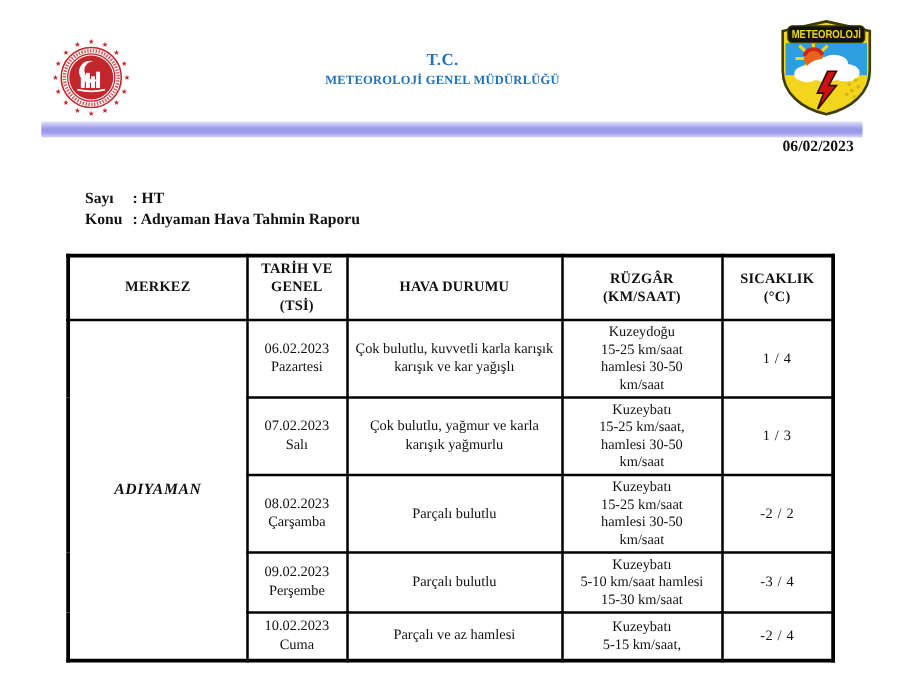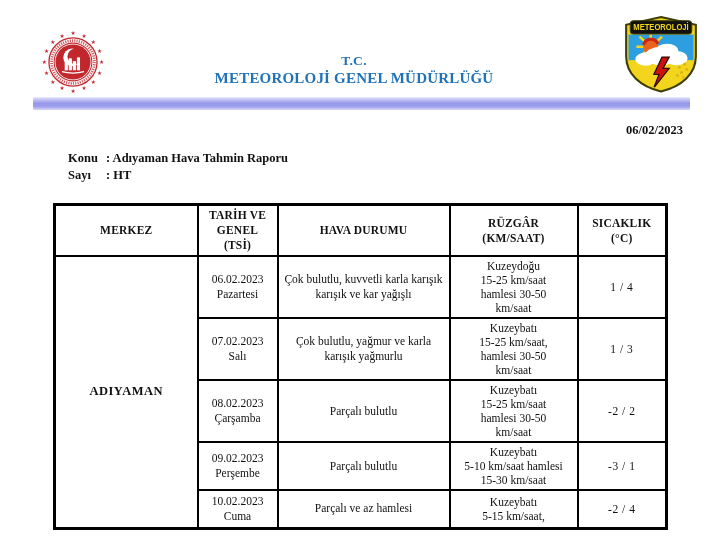"T.C." .title-block { top: 53px -> 40px }
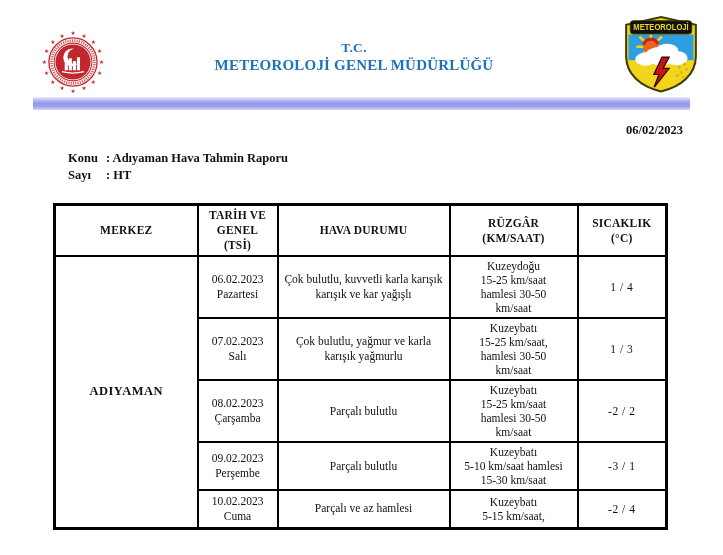"METEOROLOJİ GENEL MÜDÜRLÜĞÜ" .title-l3 { font-size: 15px -> 10px }
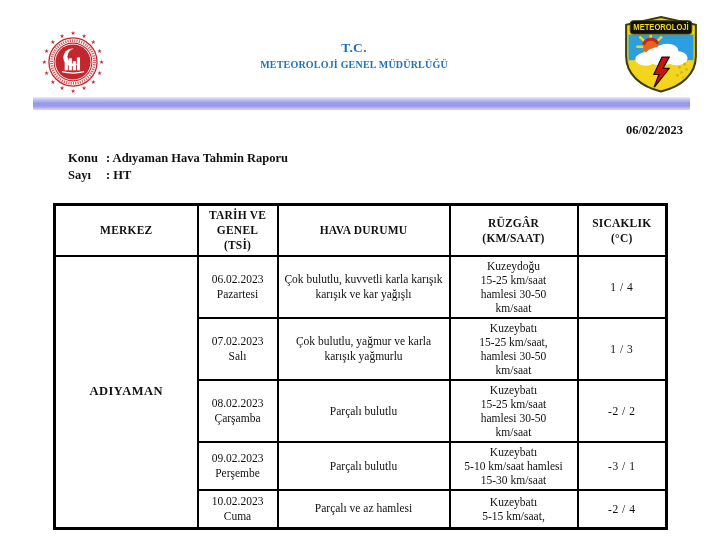"06/02/2023" .doc-date { top: 123px -> 110px }
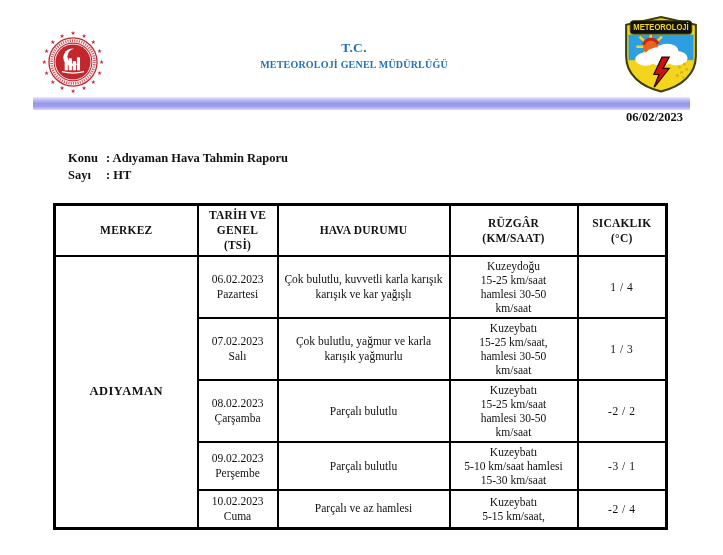"Konu : Adıyaman Hava Tahmin" div { order: before "Sayı : HT" -> after "Sayı : HT" }
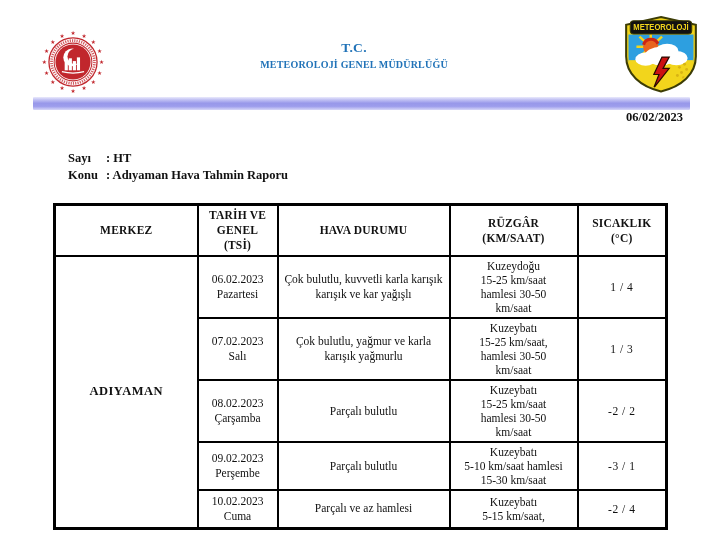"ADIYAMAN" .merkez-cell { font-style: none -> italic }
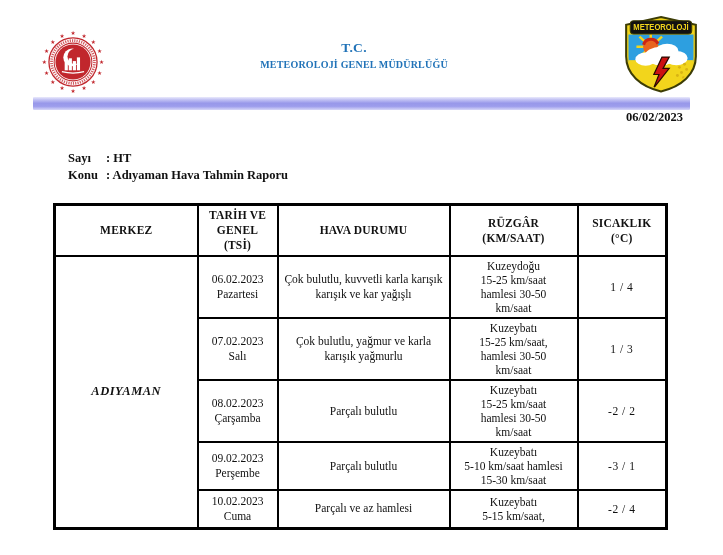"-3 / 1" td.temp-cell { text: 1 -> 4 }
